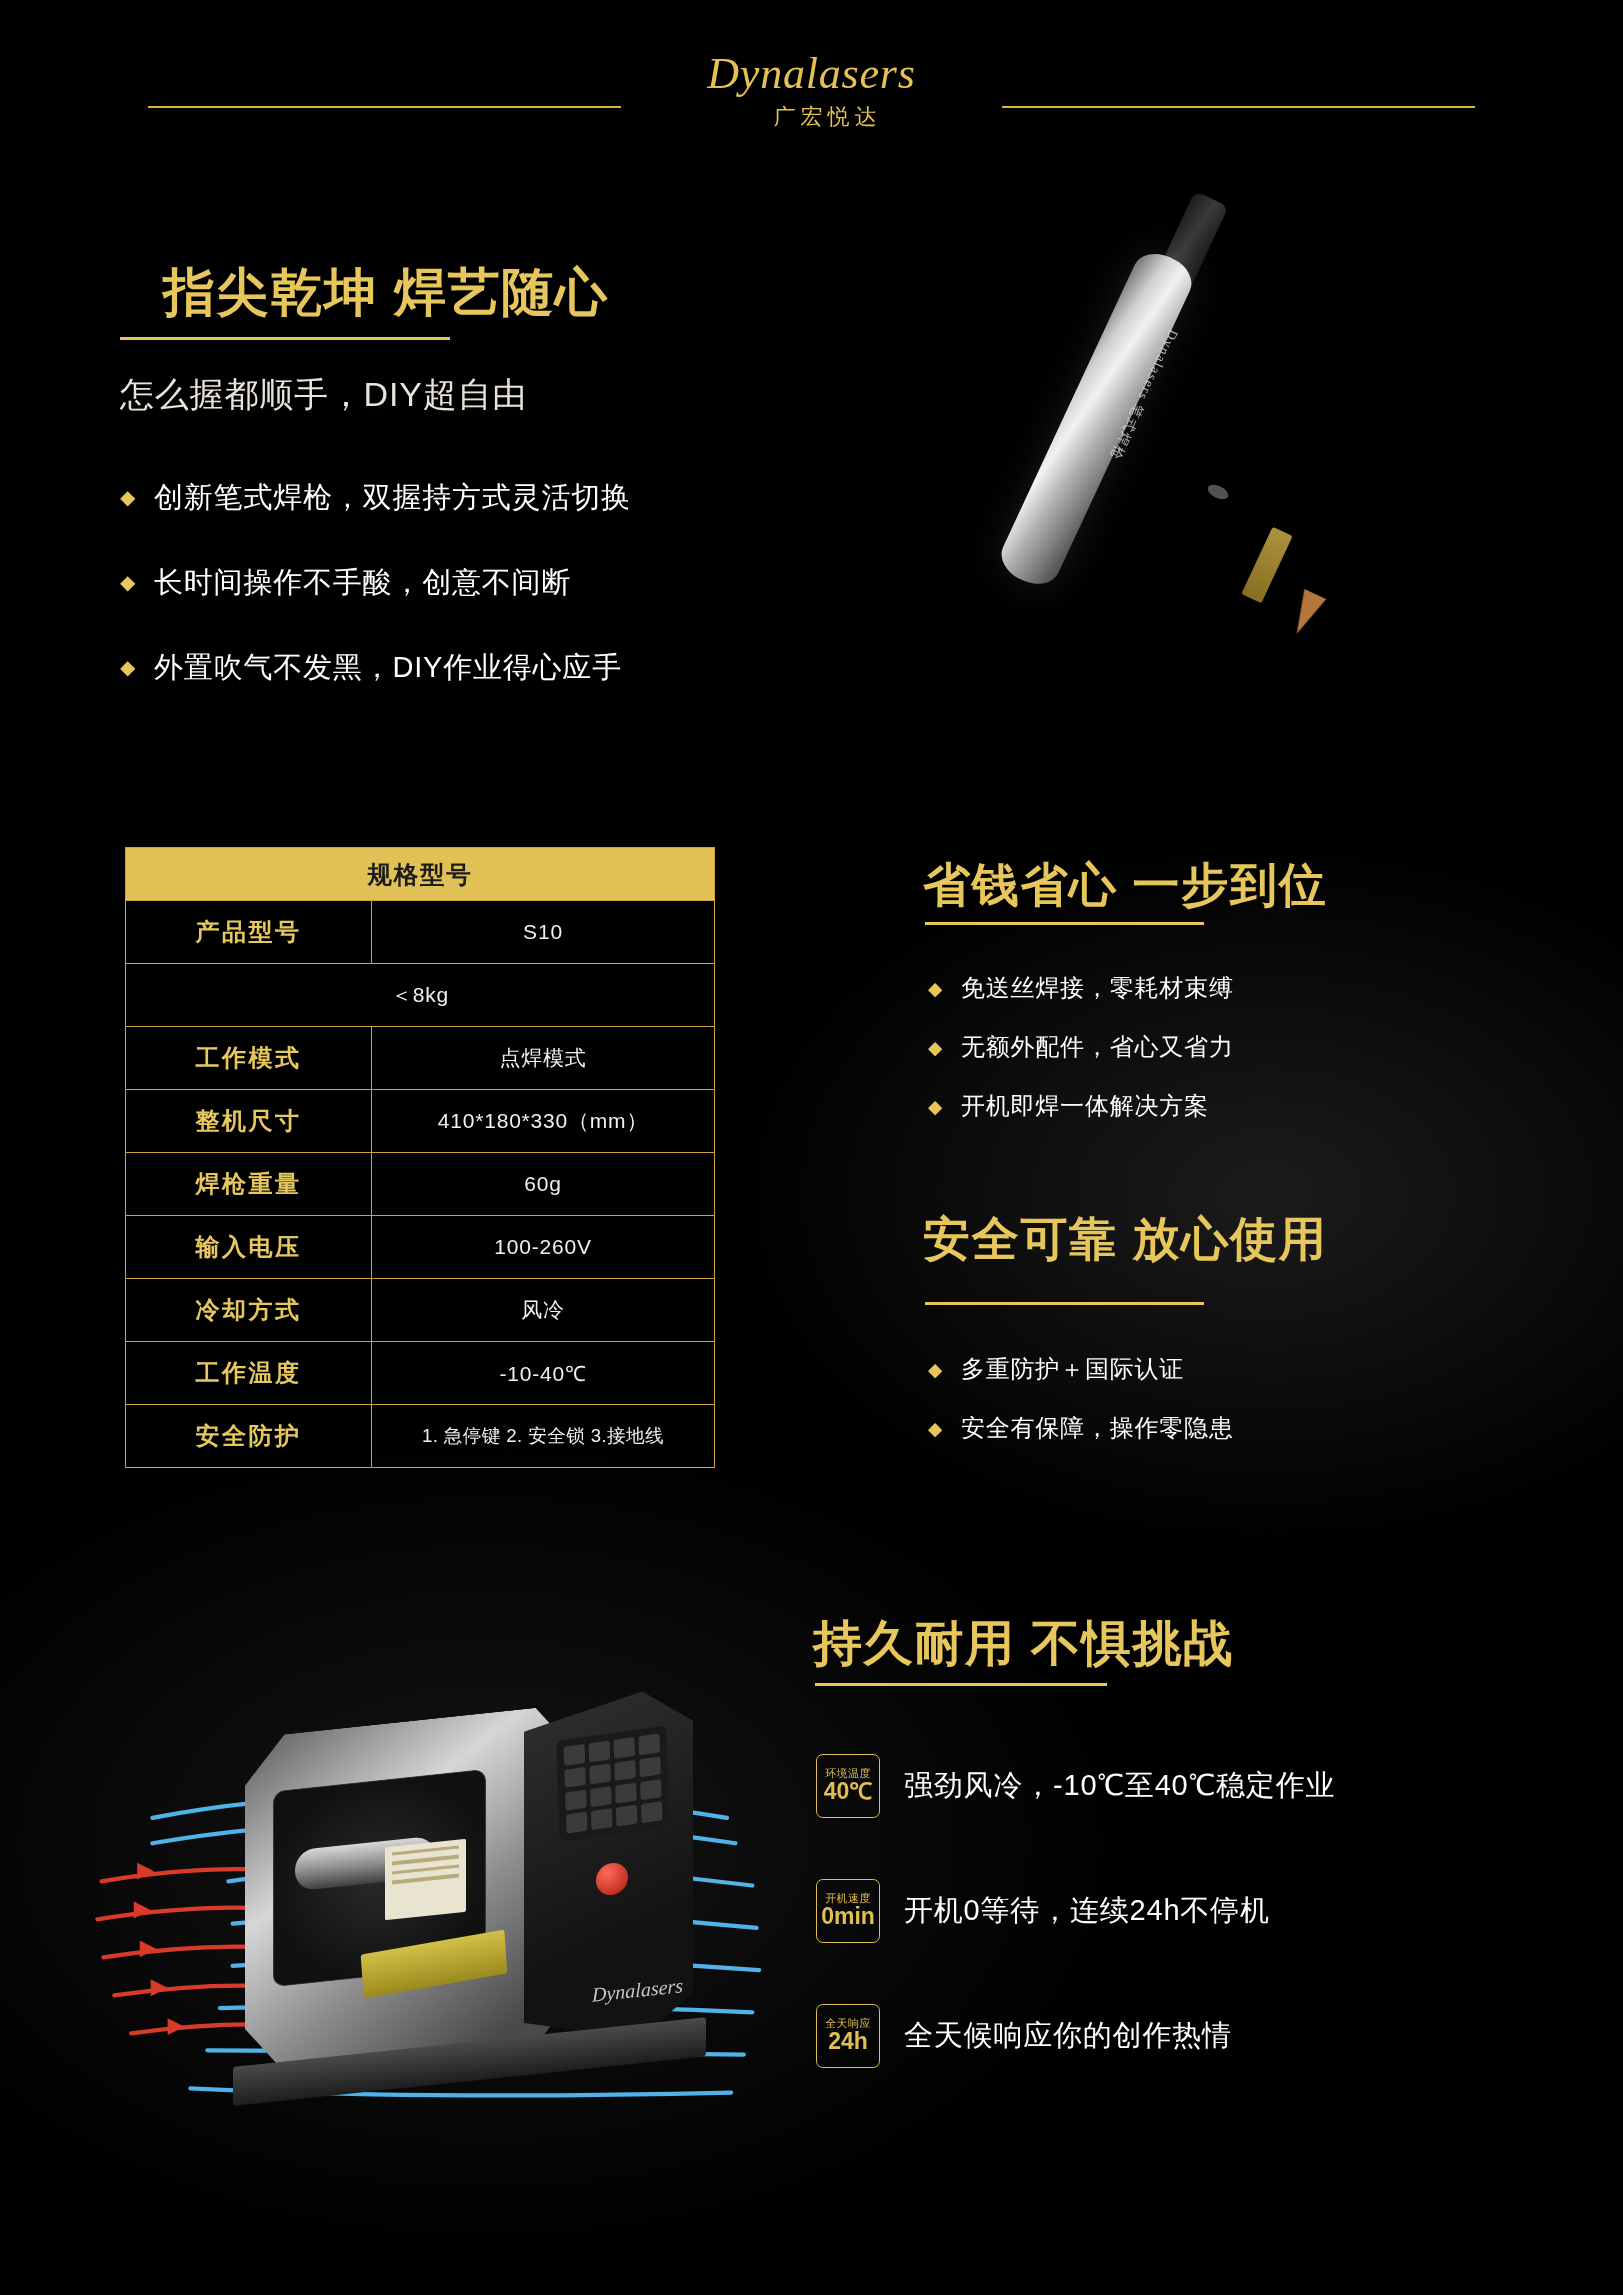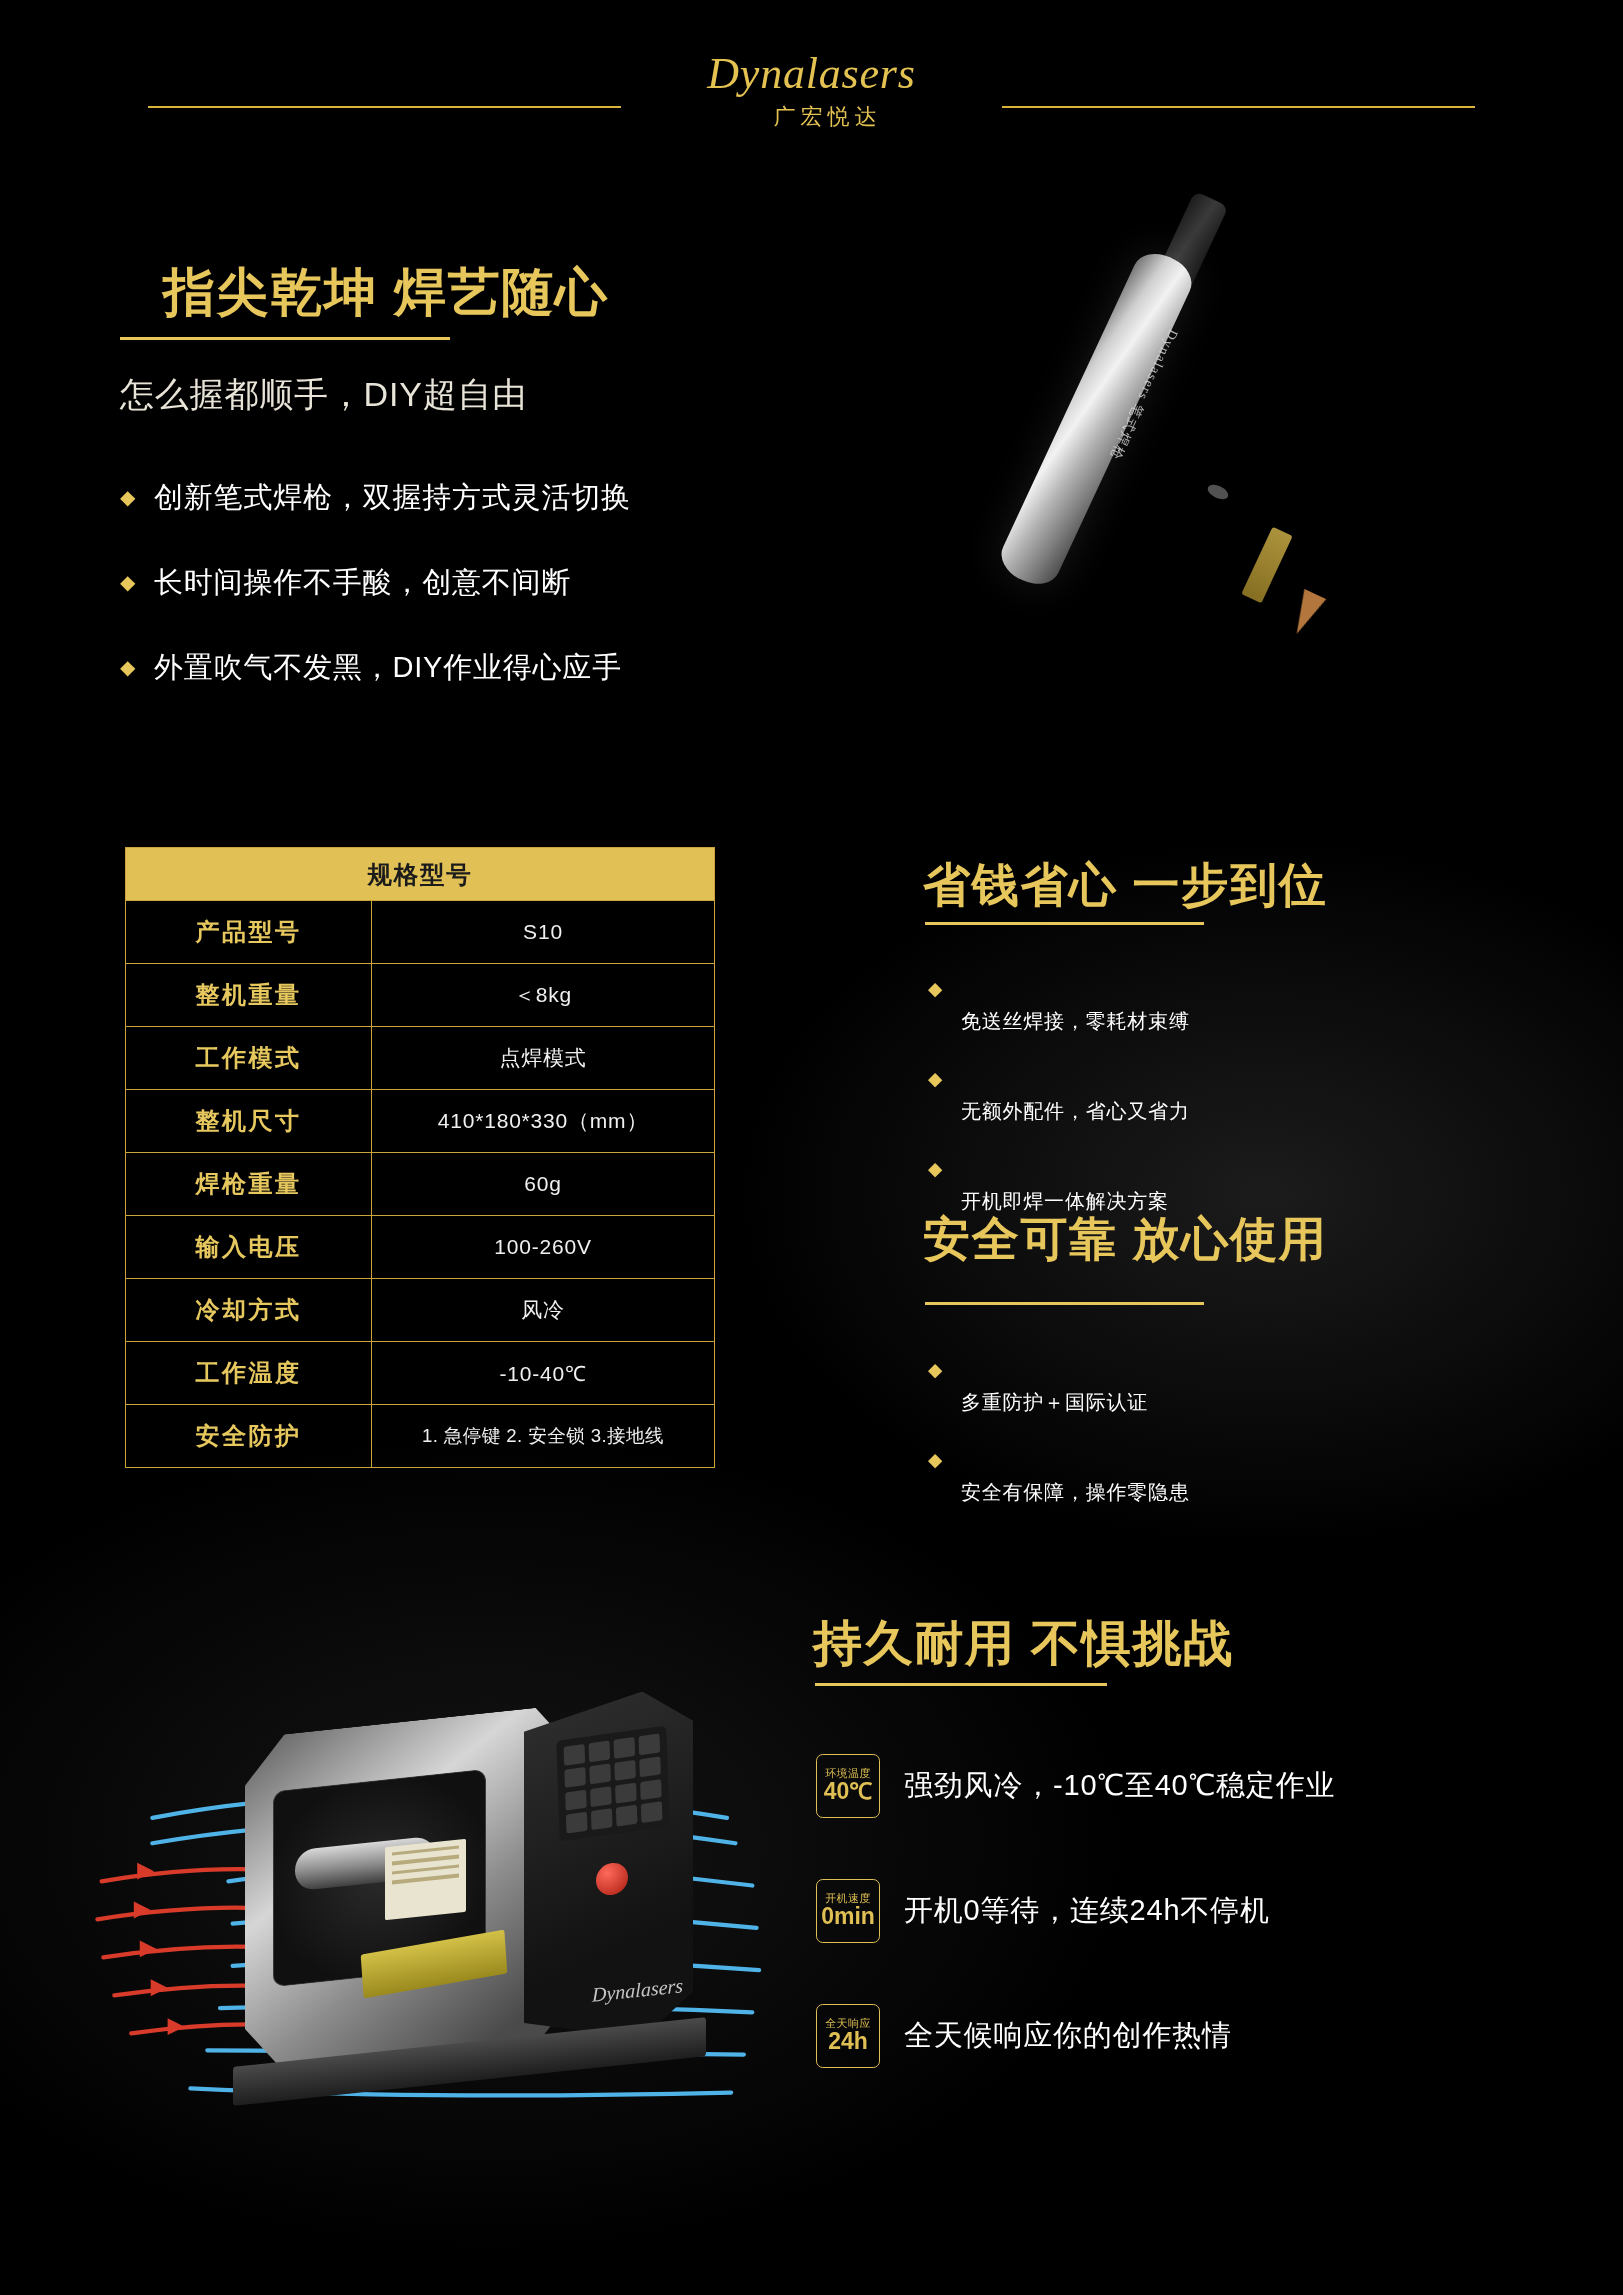"整机重量" div.spec-key { html: <div>整机重量</div> -> none }
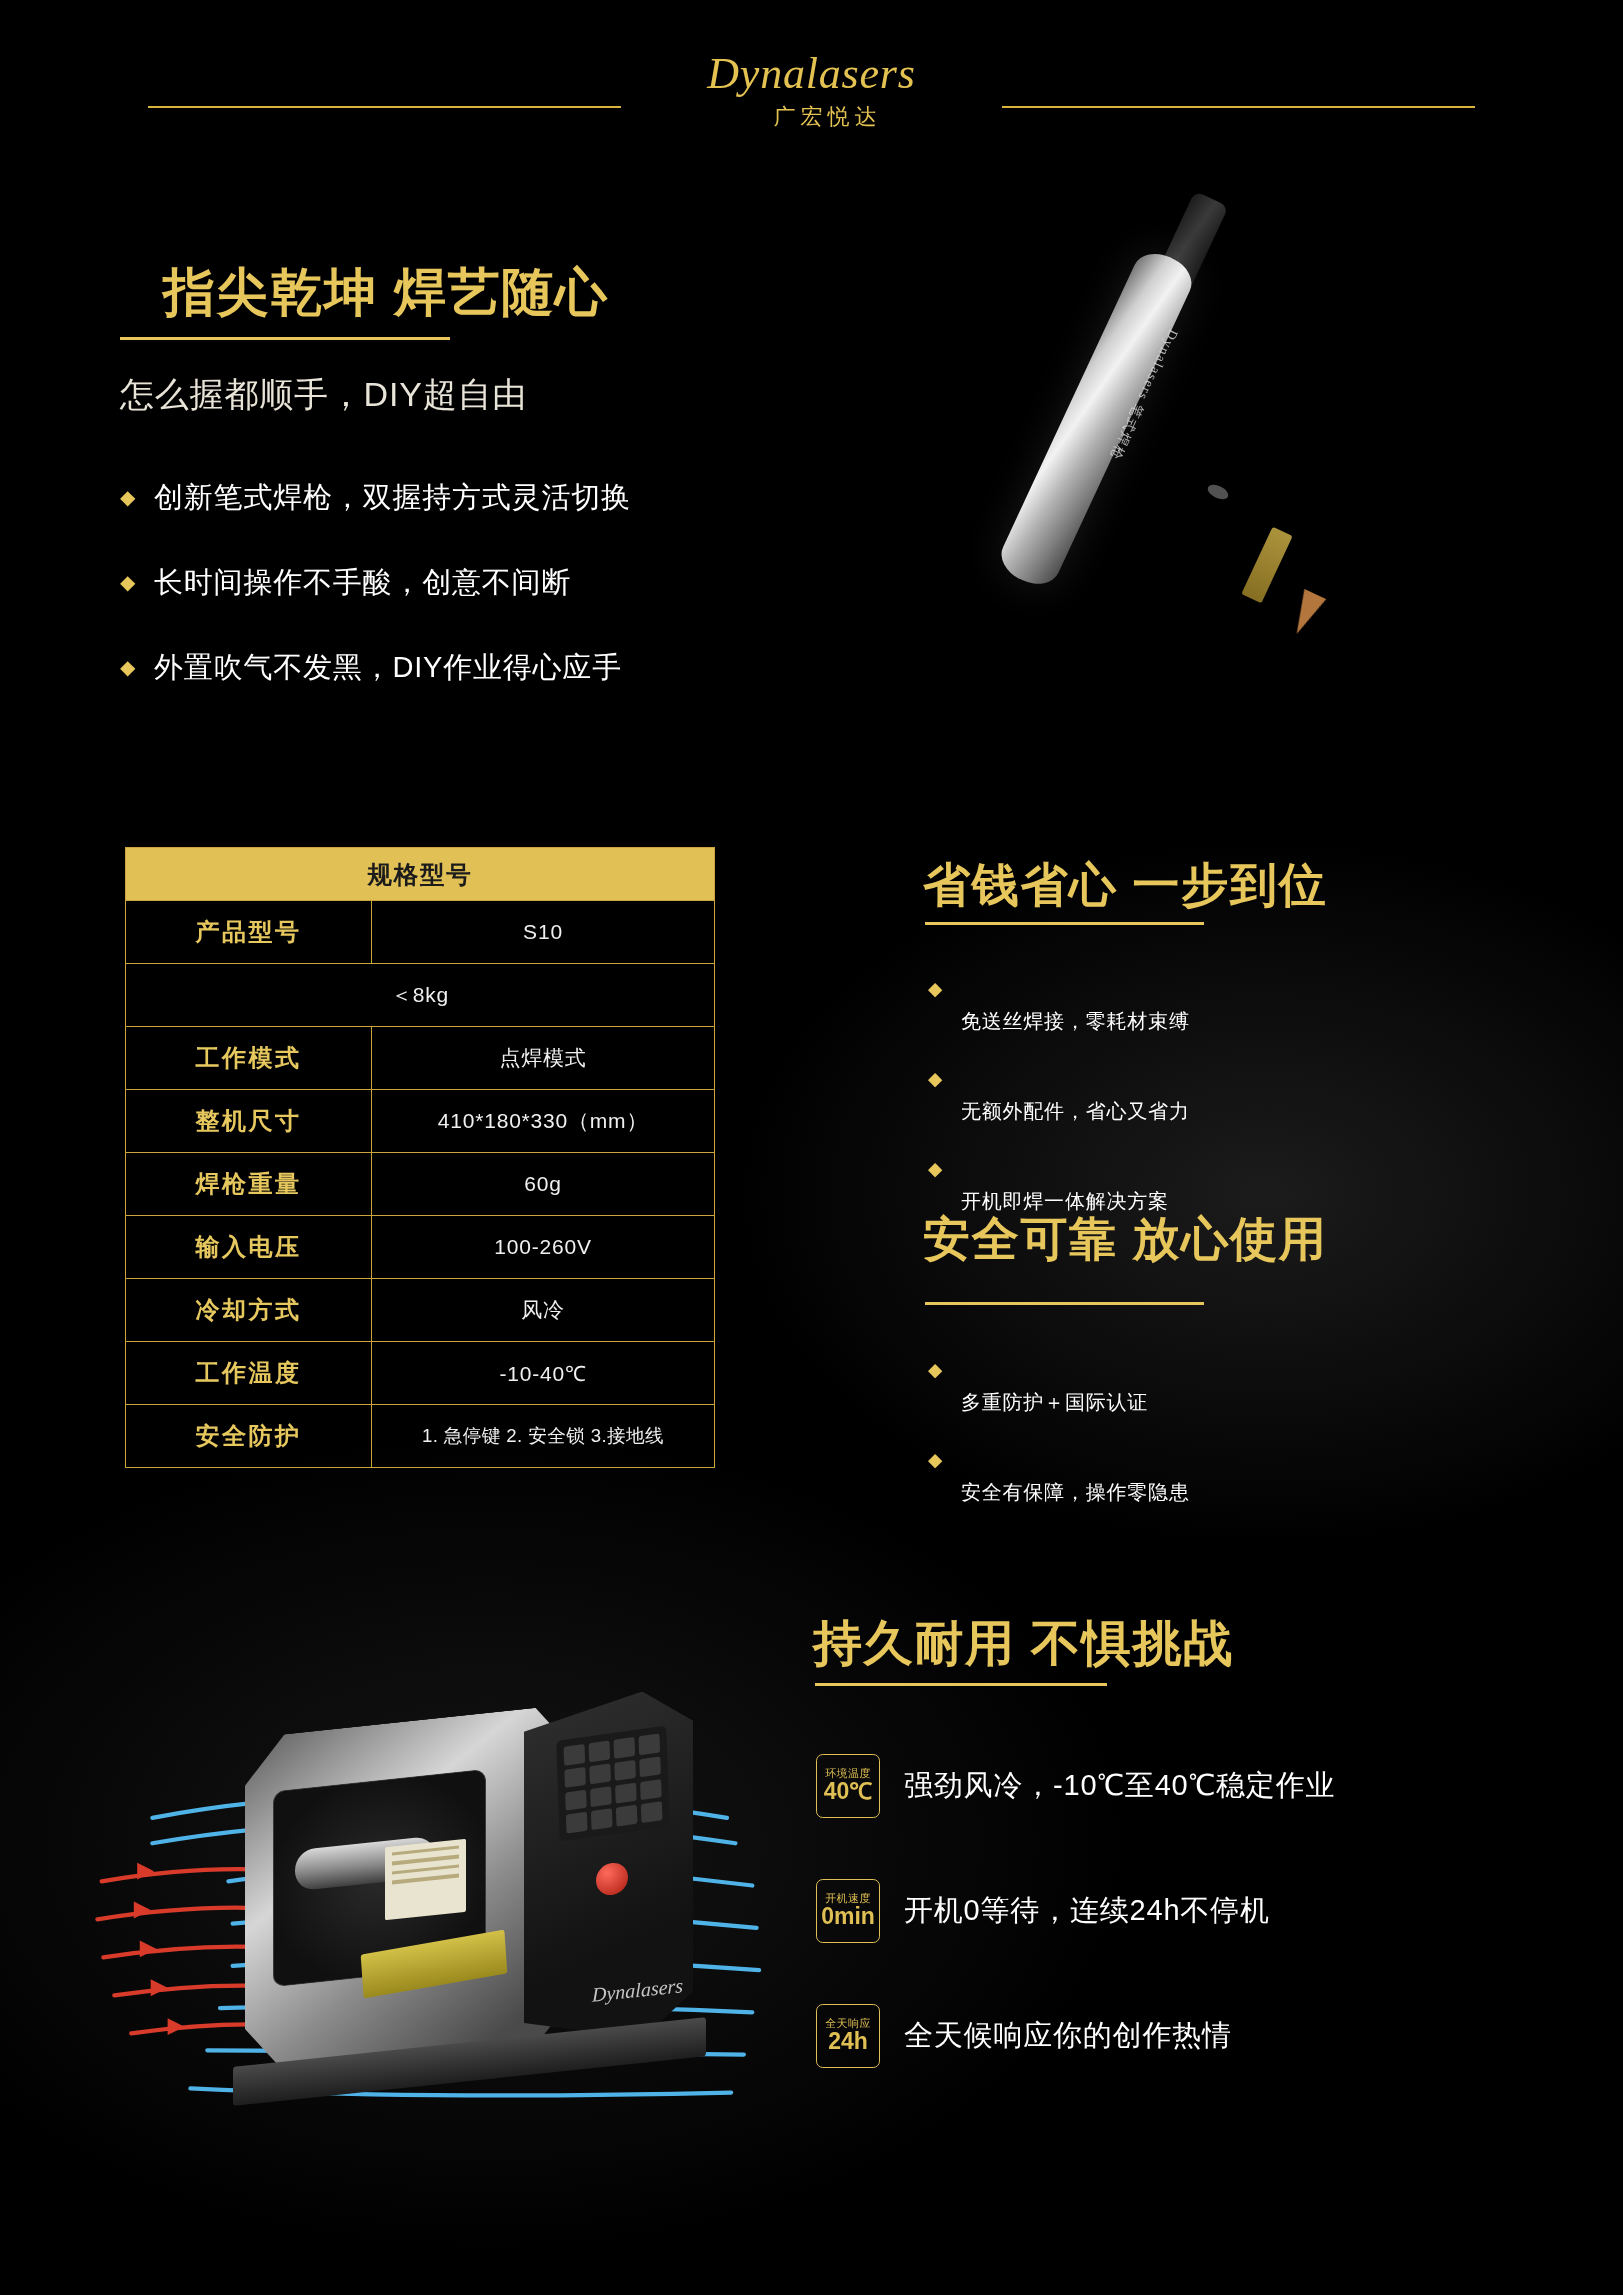"免送丝焊接，零耗材束缚" .bullets2 .btxt, .bullets3 .btxt { font-size: 20px -> 24px; margin-top: 36px -> none }
